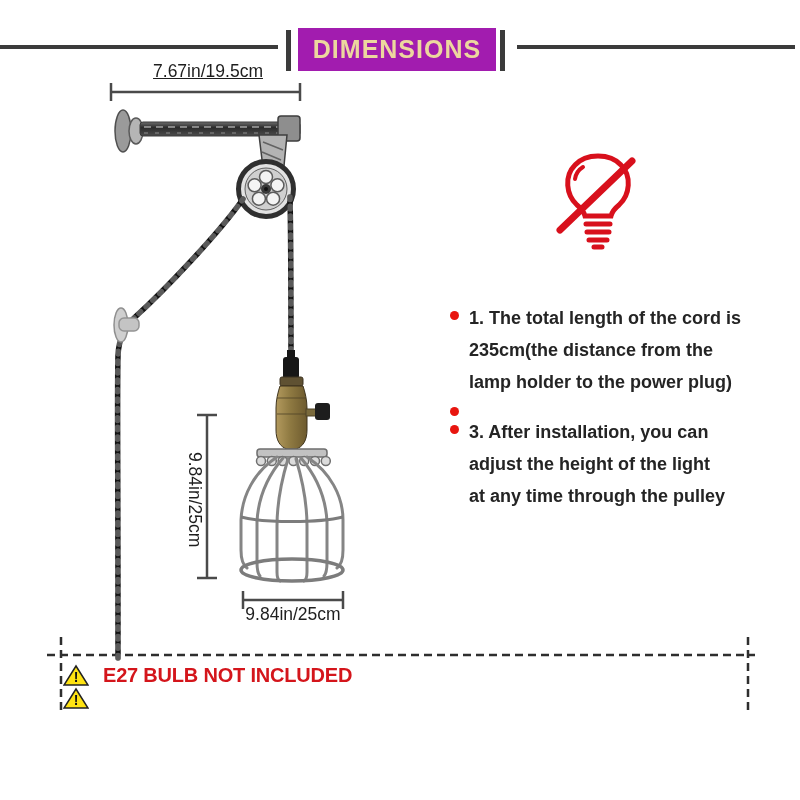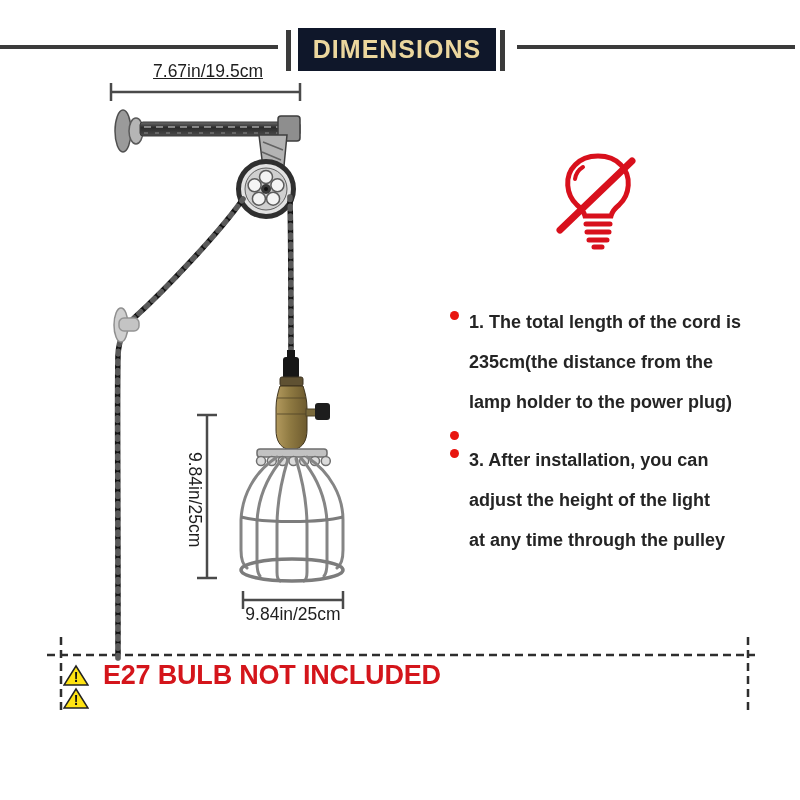"DIMENSIONS" .banner-box { background: #0f172a -> #a21caf }
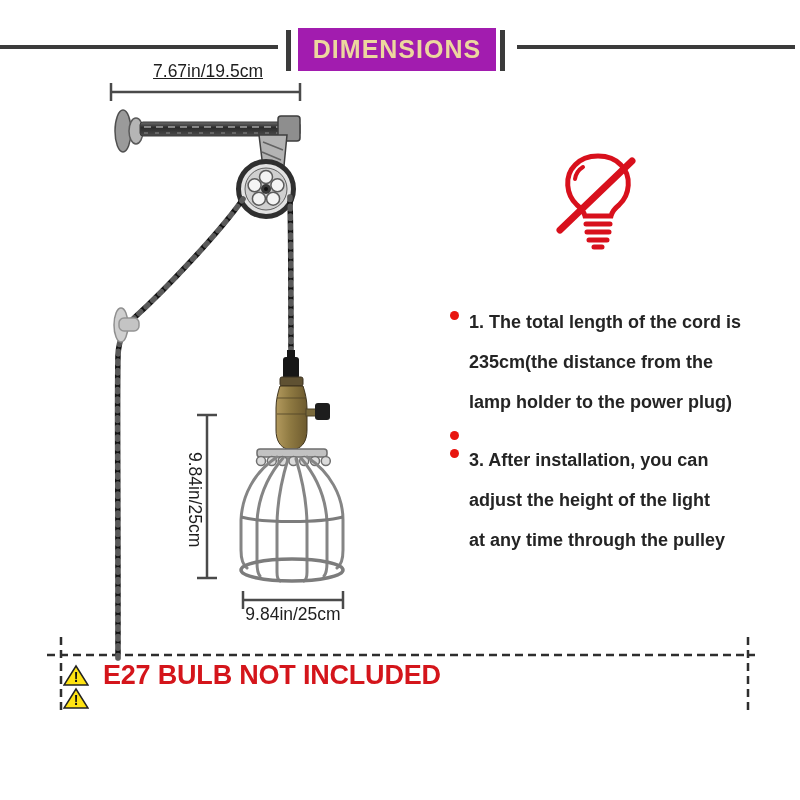"1. The total length of" .note-text { line-height: 40px -> 32px }
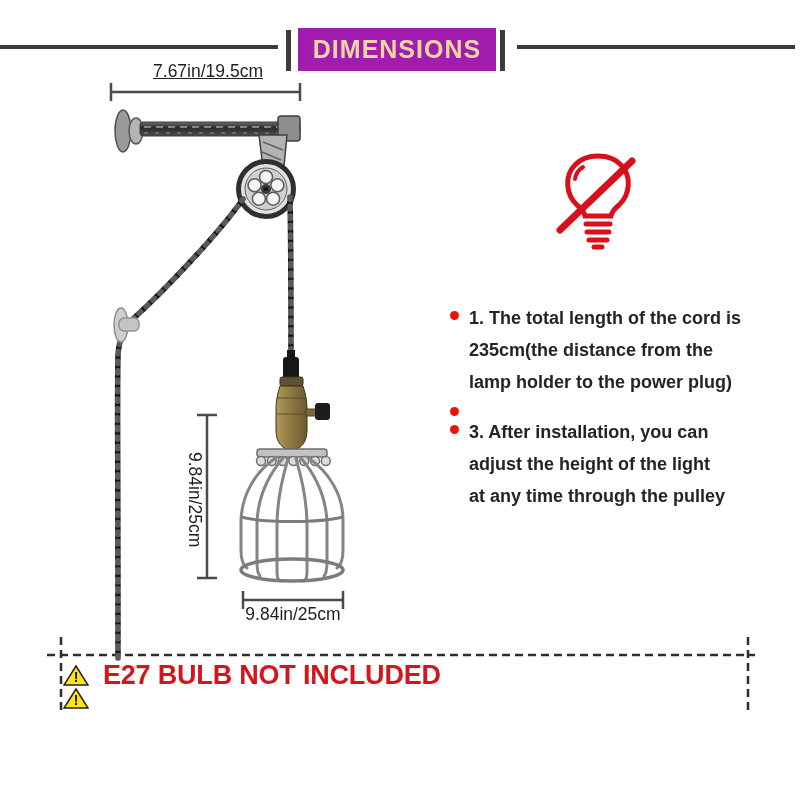"E27 BULB NOT INCLUDED" .warning-text { font-size: 27px -> 20px }
